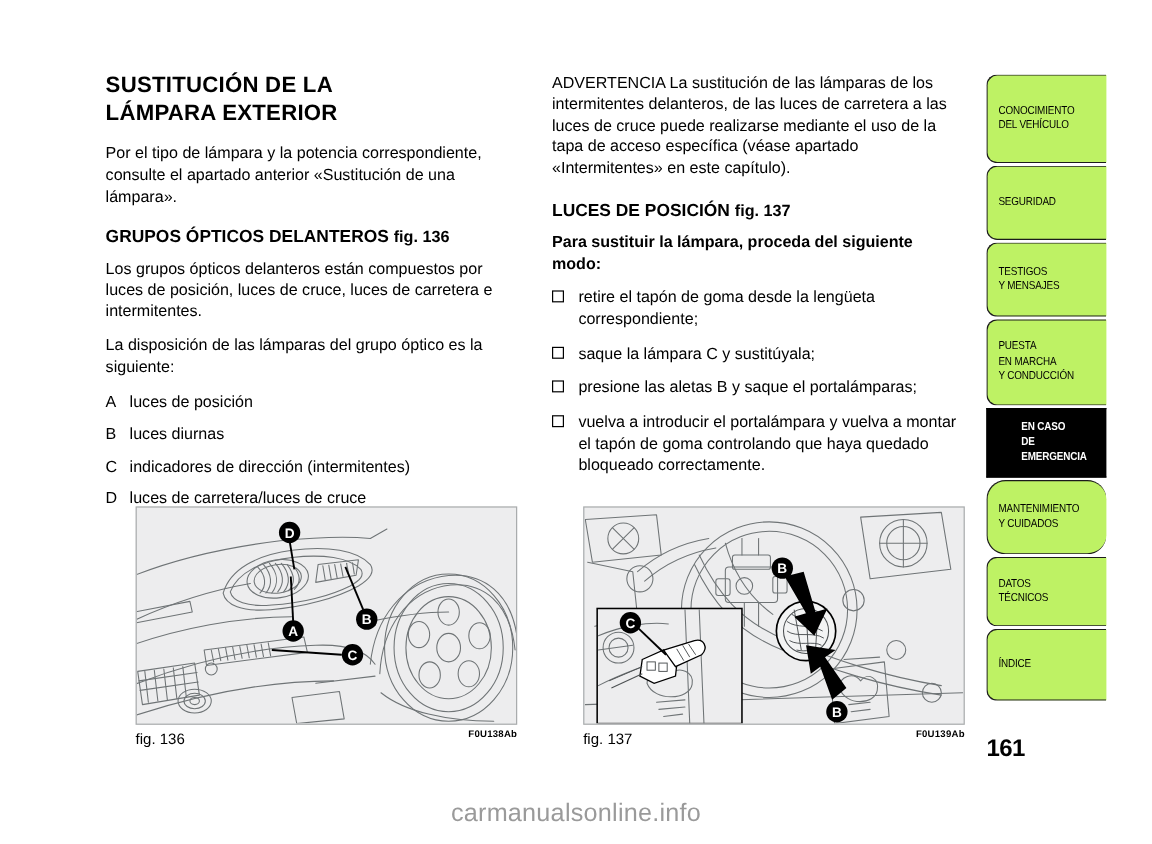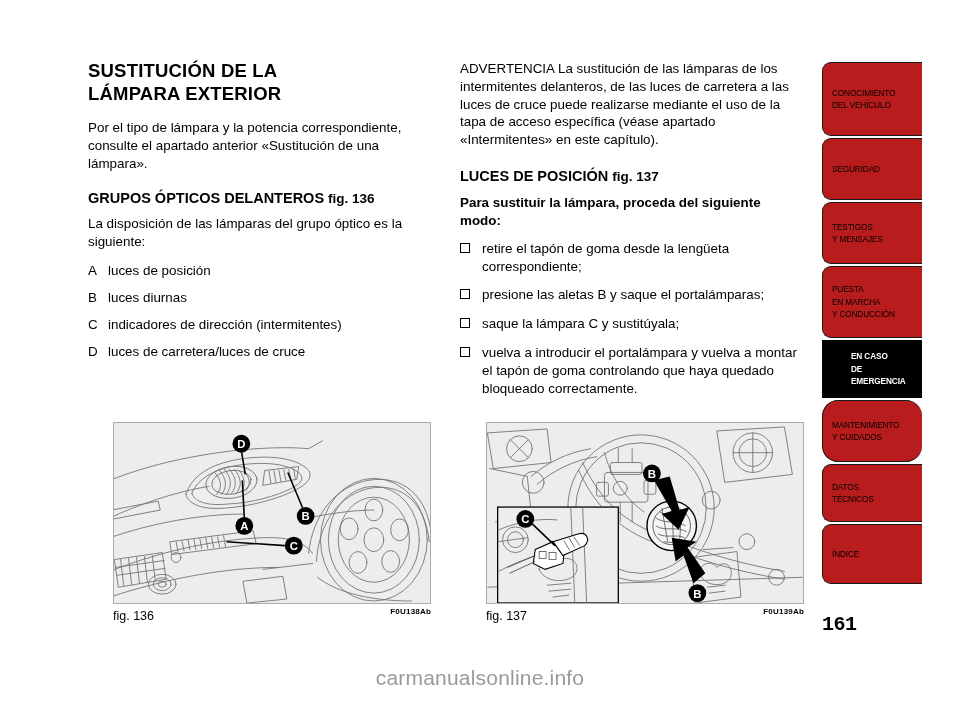"CONOCIMIENTO" .tab { background: #b91c1c -> #bef264 }
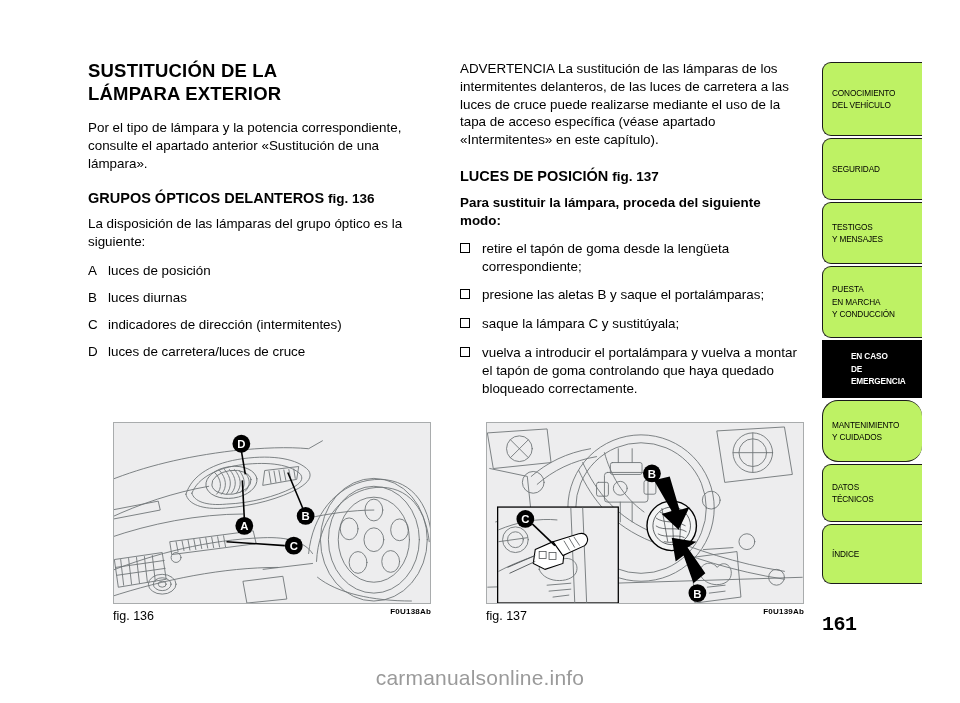"Los grupos ópticos delanteros están" p.body-text { html: none -> <p>Los grupos ópticos delanteros están compuestos por luces de posición, luces de cruce, luces de carretera e intermitentes.</p> }
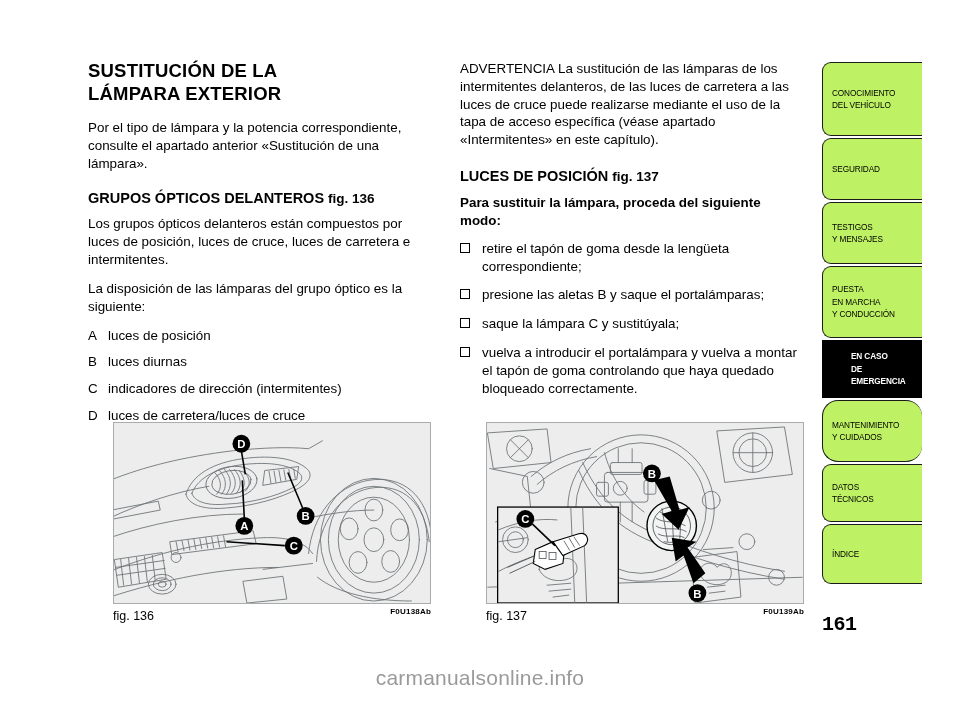"presione las aletas B y" div.proc-item { order: before "saque la lámpara C y" -> after "saque la lámpara C y" }
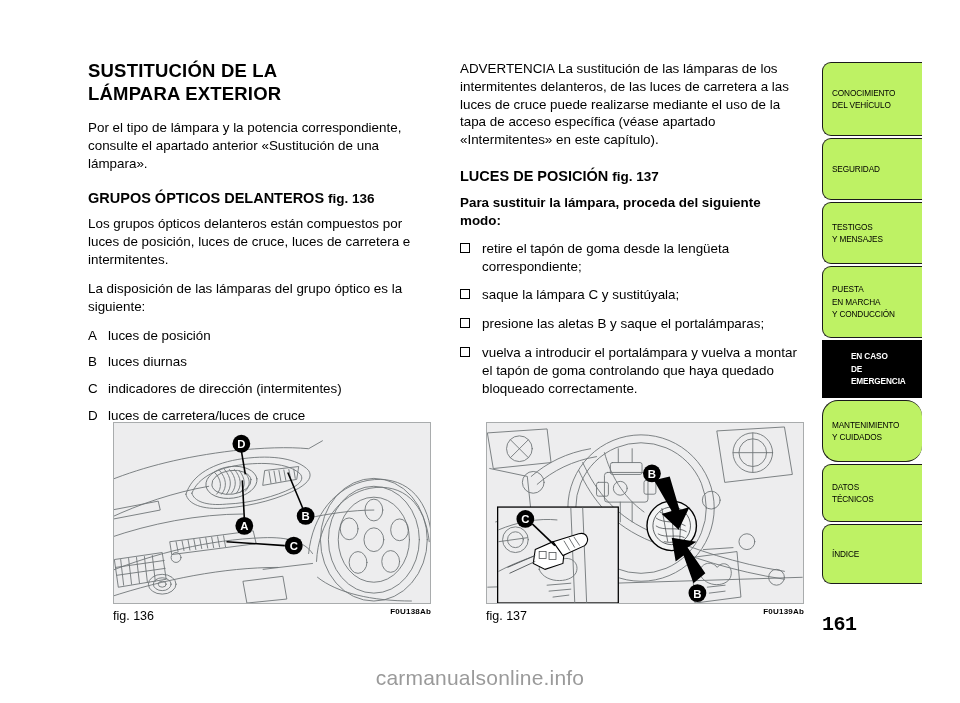"161" .page-number { font-family: Liberation Mono, monospace -> none }
